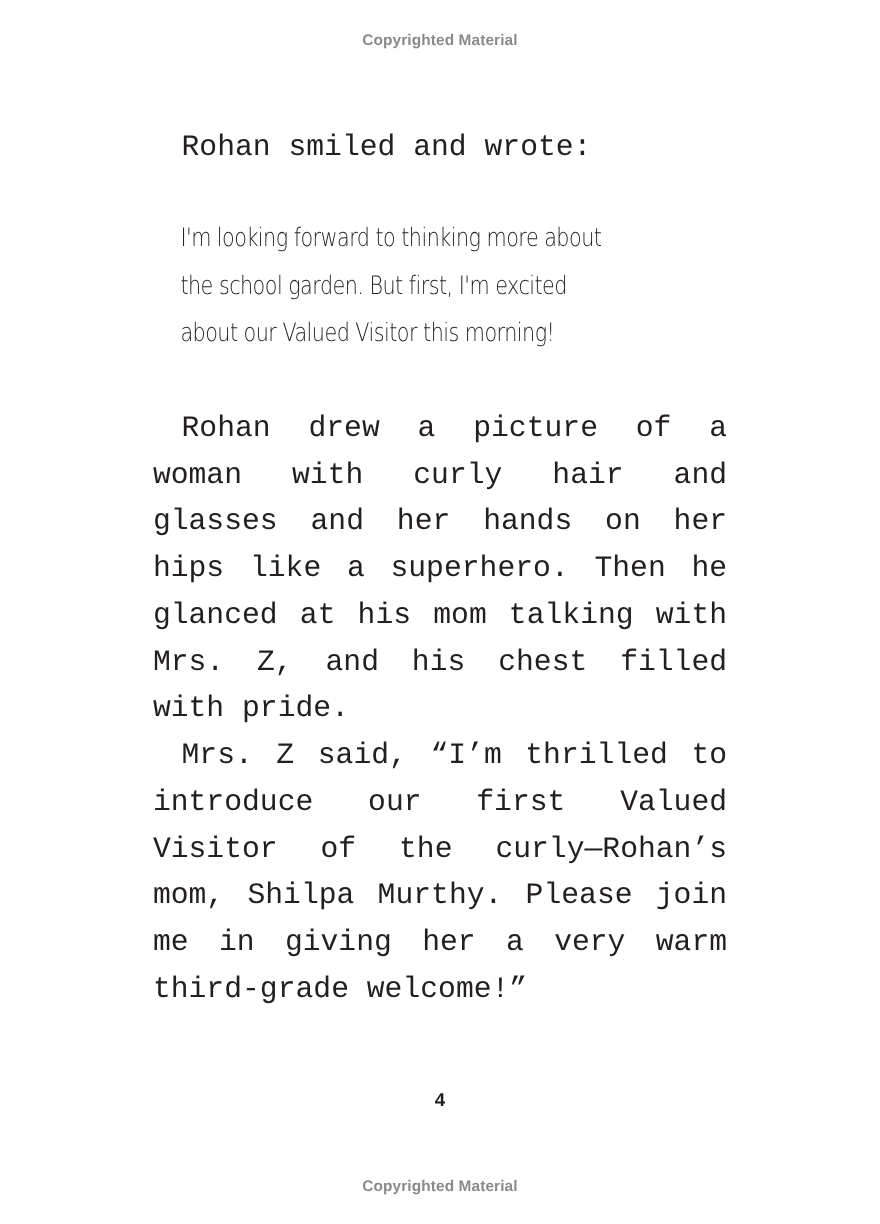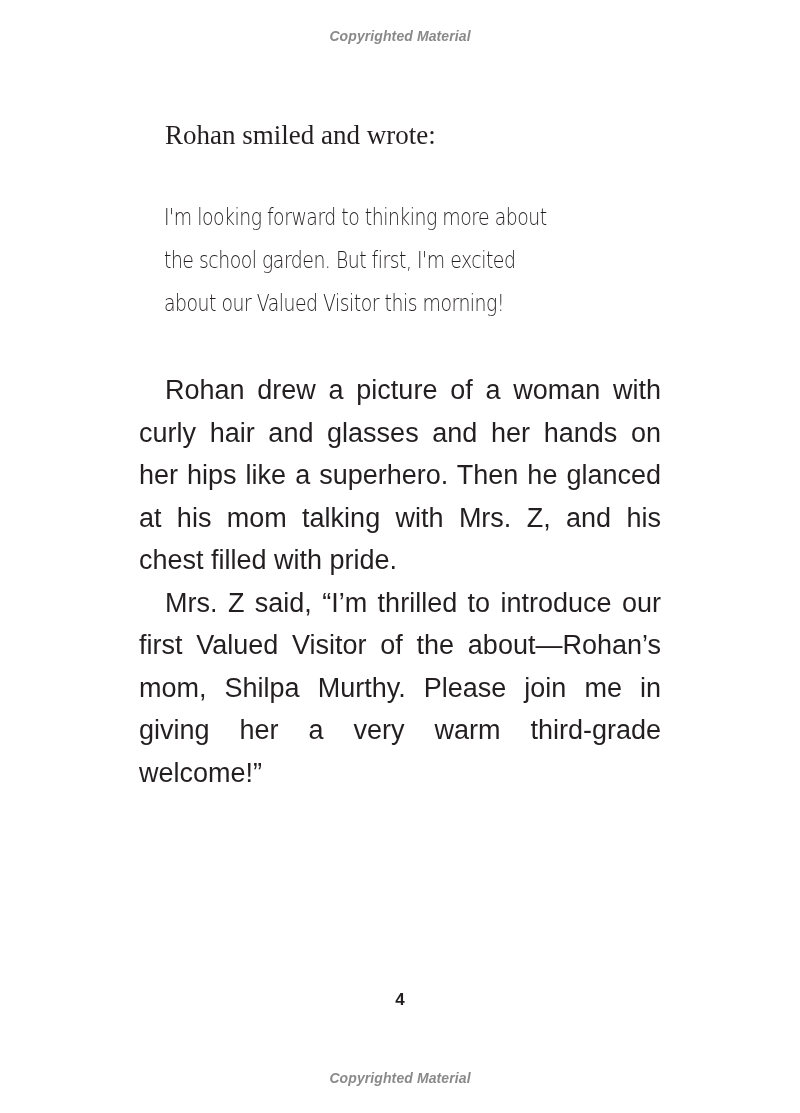"Copyrighted Material" .watermark { font-style: italic -> none }
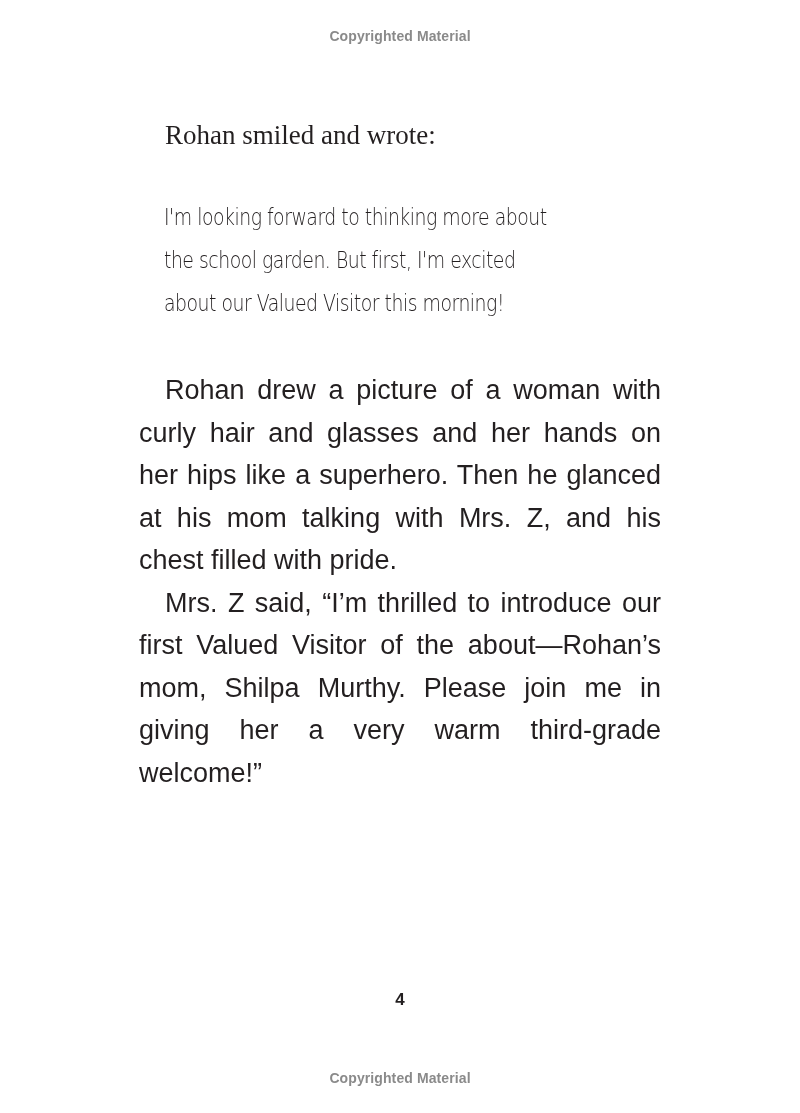"Rohan smiled and wrote:" .intro { font-family: Liberation Serif, serif -> Liberation Mono, monospace }
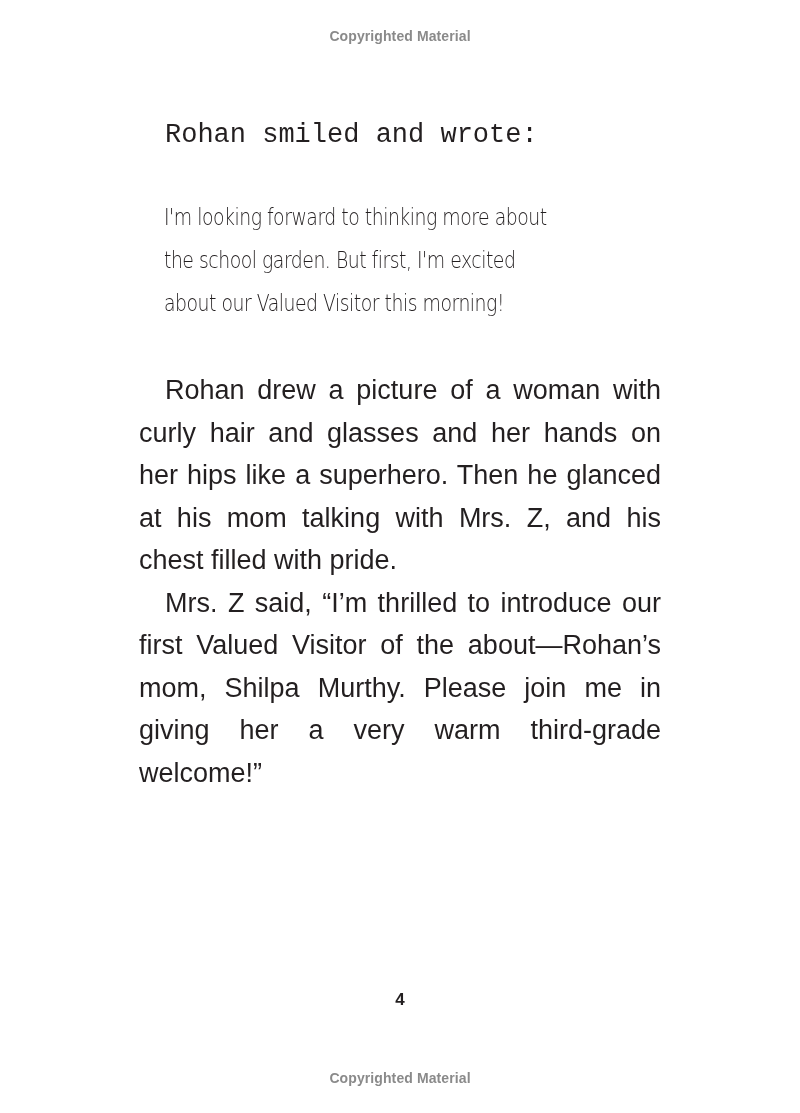"Rohan drew a picture of" .body-text { font-family: Liberation Sans, sans-serif -> Liberation Mono, monospace }
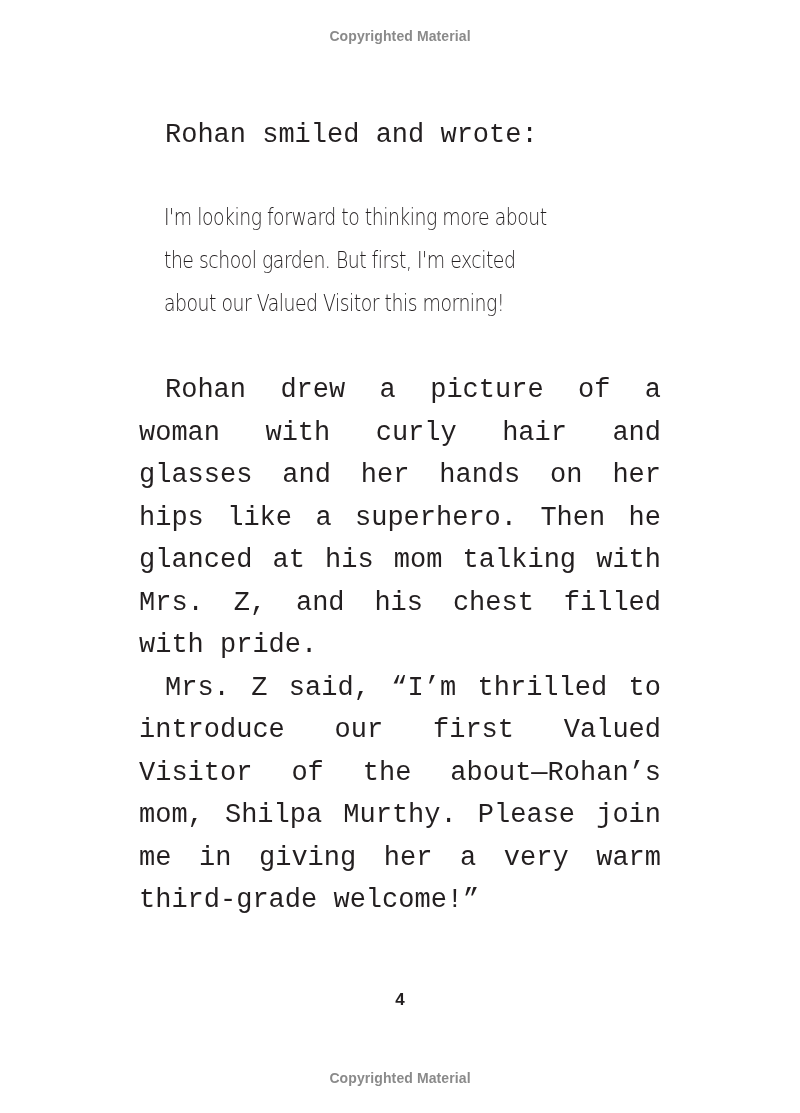"Mrs. Z said, “I’m thrilled" p { text: about -> curly }
